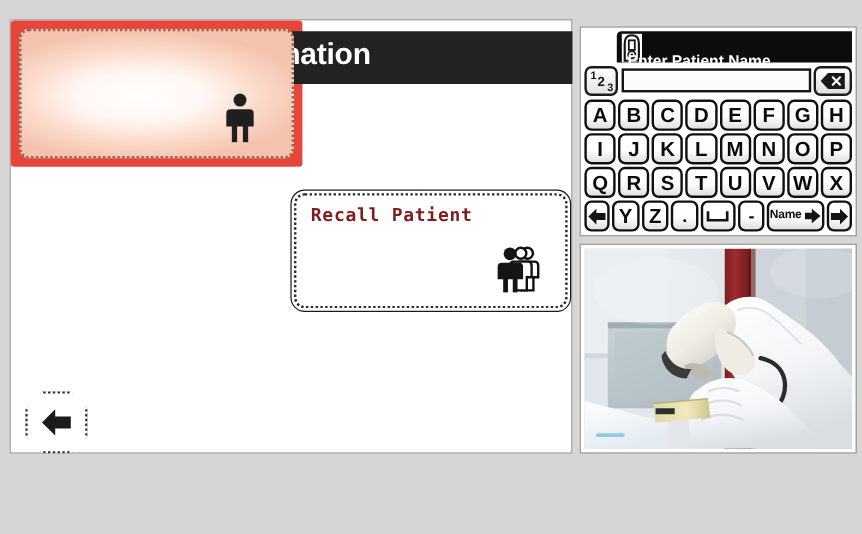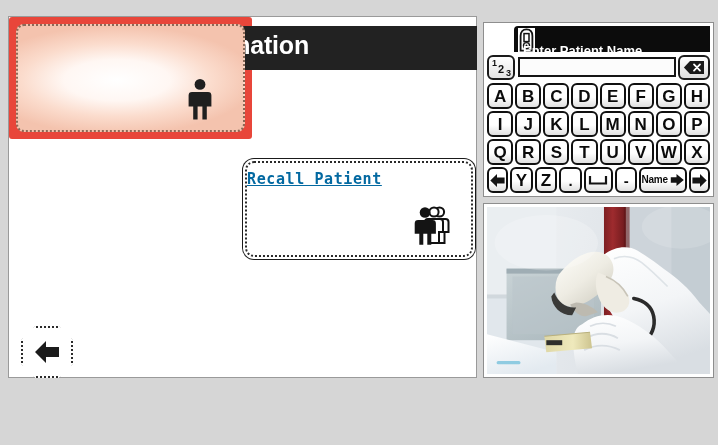"Recall Patient" .lcd-button .btn-label { color: #0369a1 -> #7f1d1d; left: 0 -> 12px; text-decoration: underline -> none }
